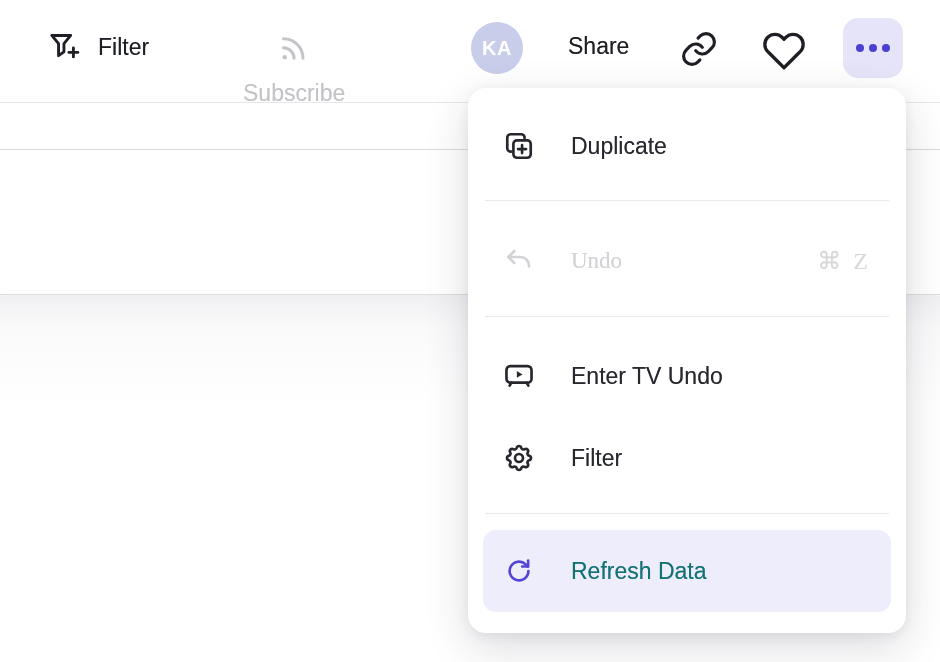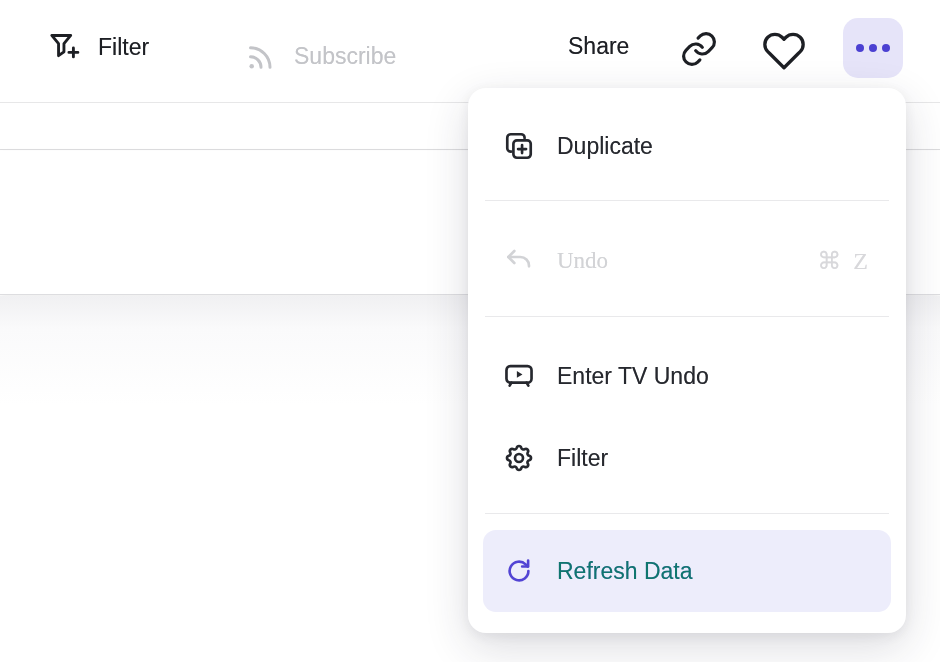"KA" div.avatar { html: none -> <div>KA</div> }
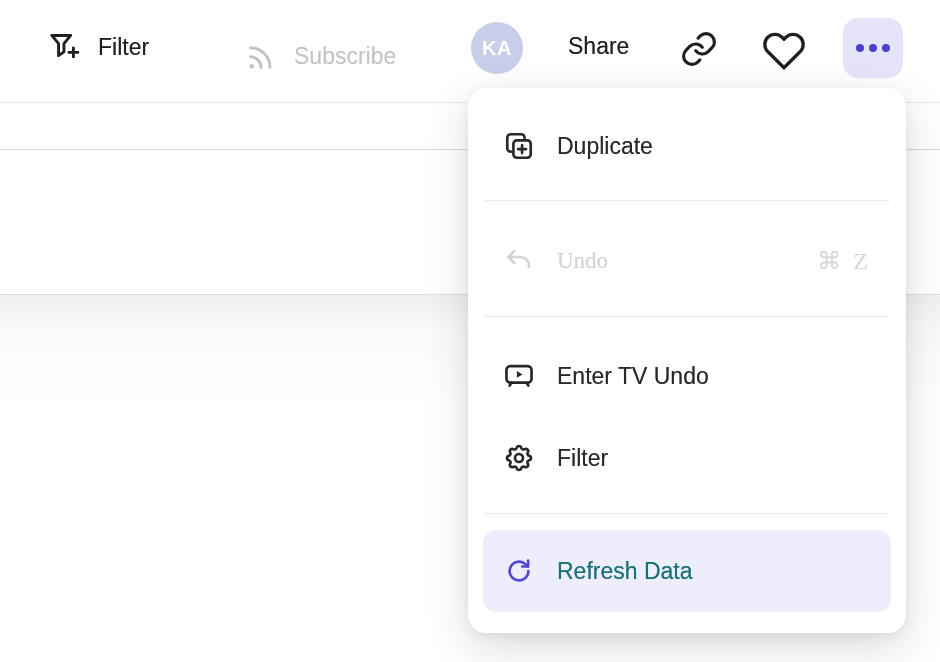"Subscribe" .subscribe-btn { flex-direction: none -> column; top: 38px -> 29px }
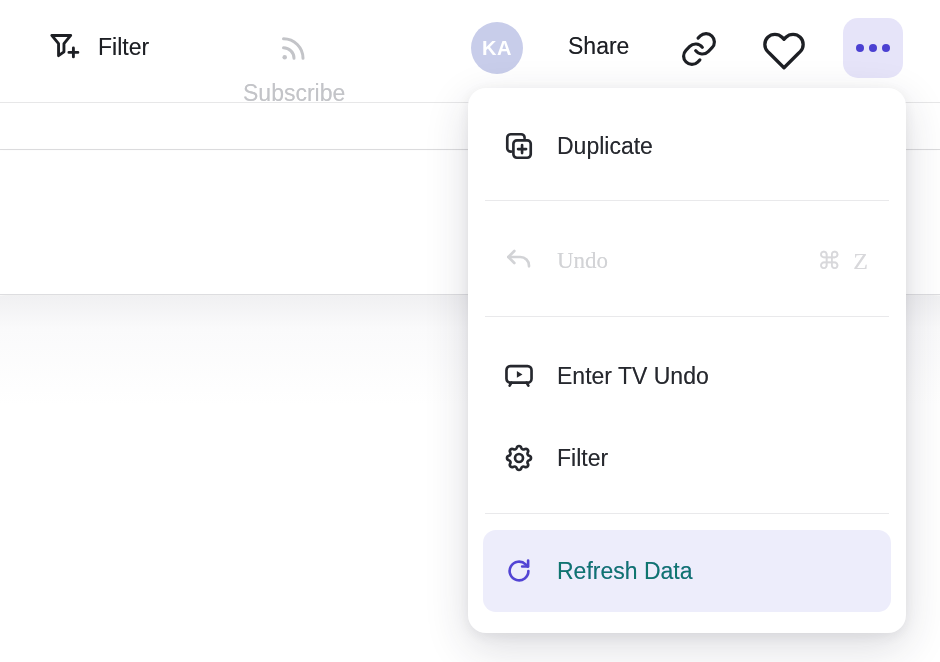"Duplicate" .menu-item { gap: none -> 14px }
